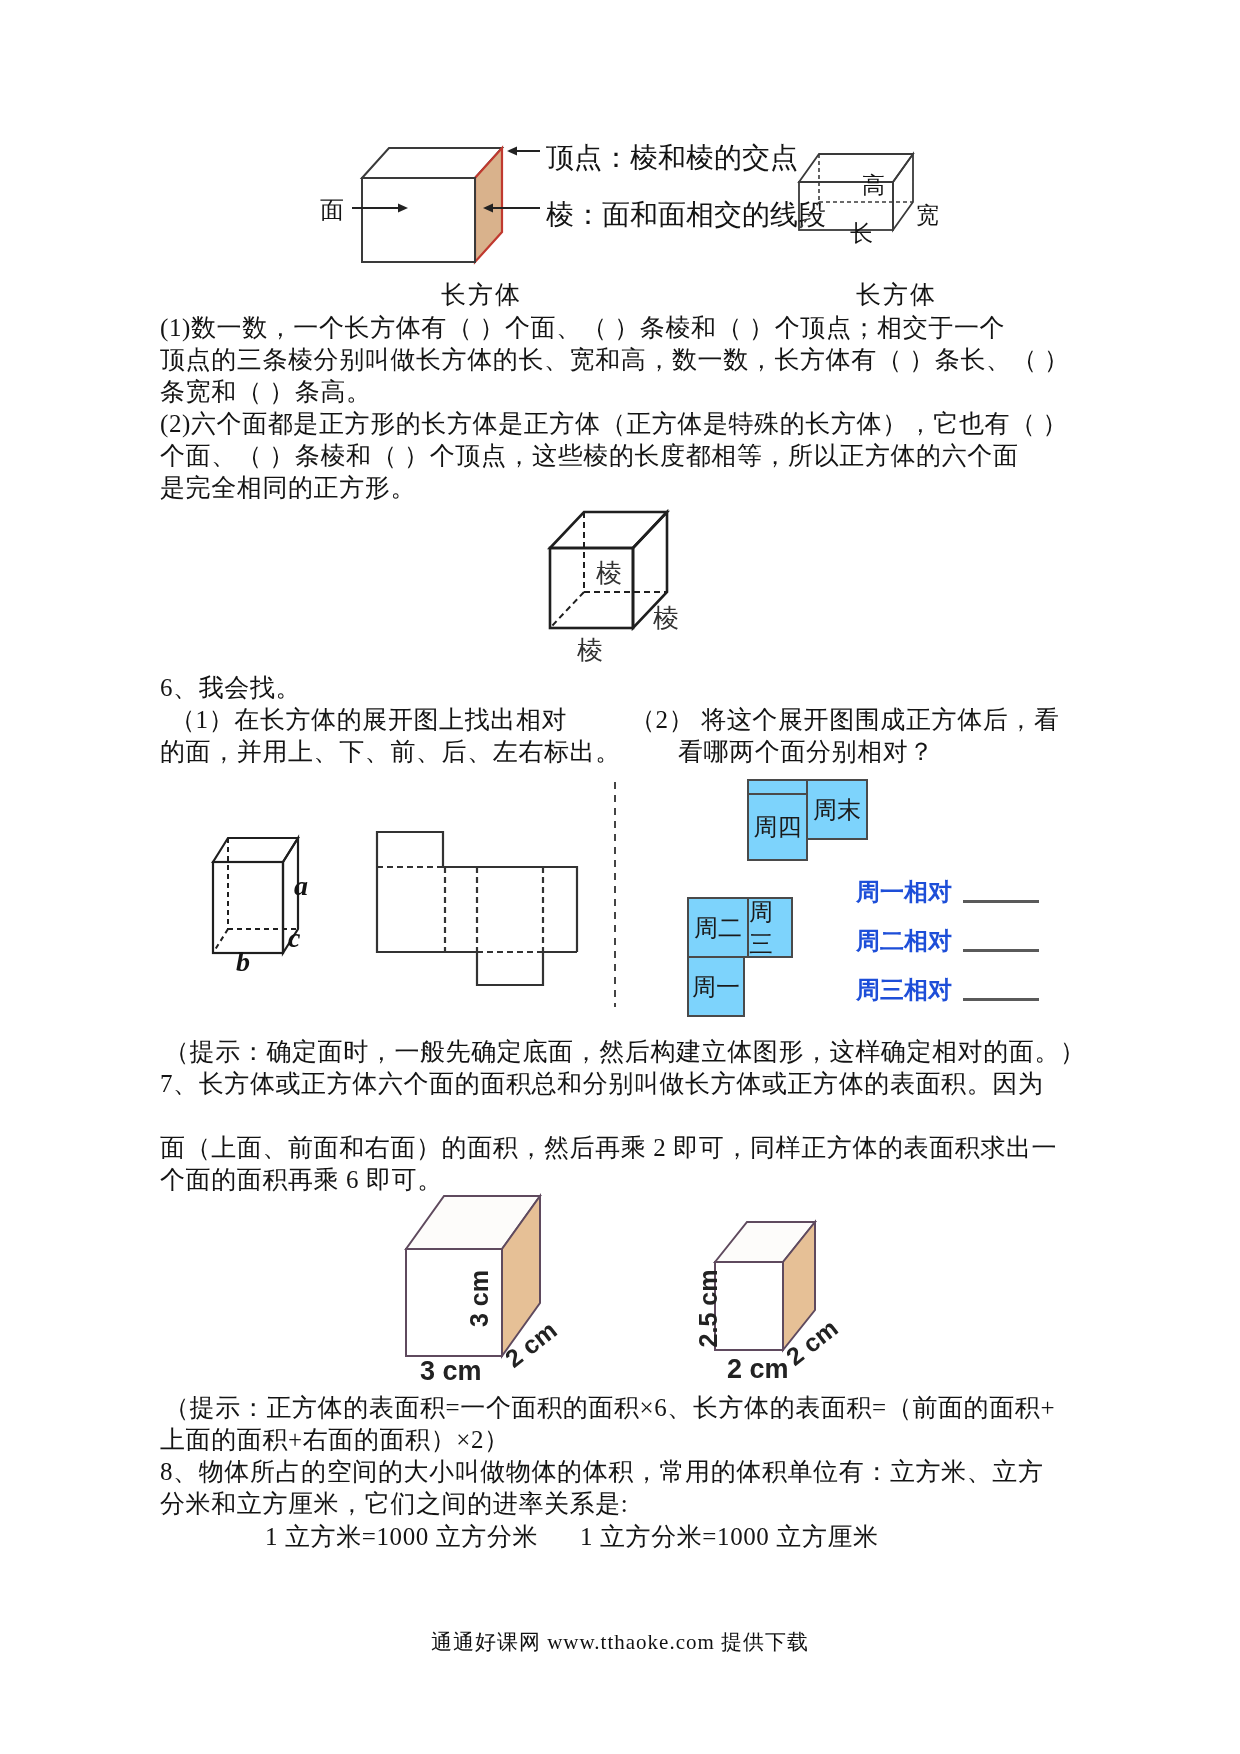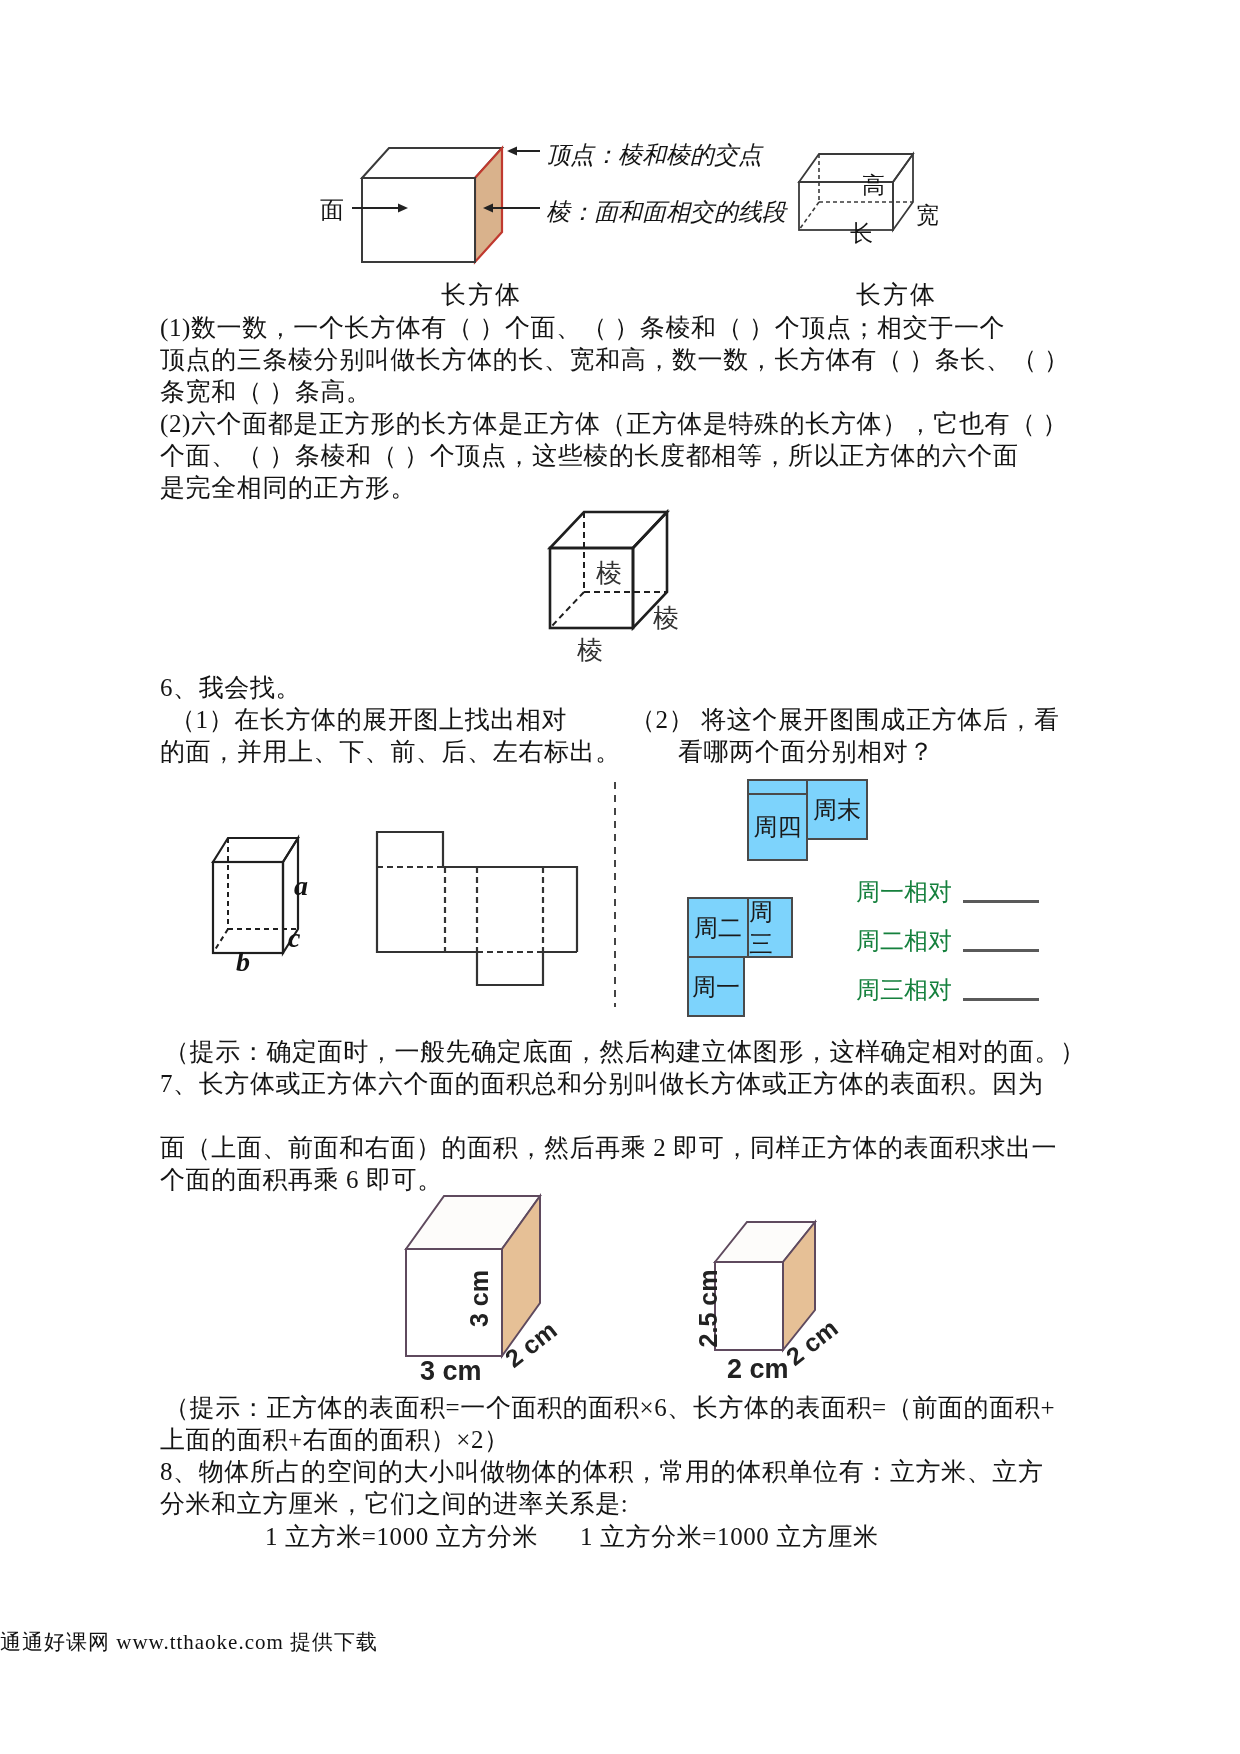"顶点：棱和棱的交点" .ann { font-size: 24px -> 28px; font-style: italic -> none }
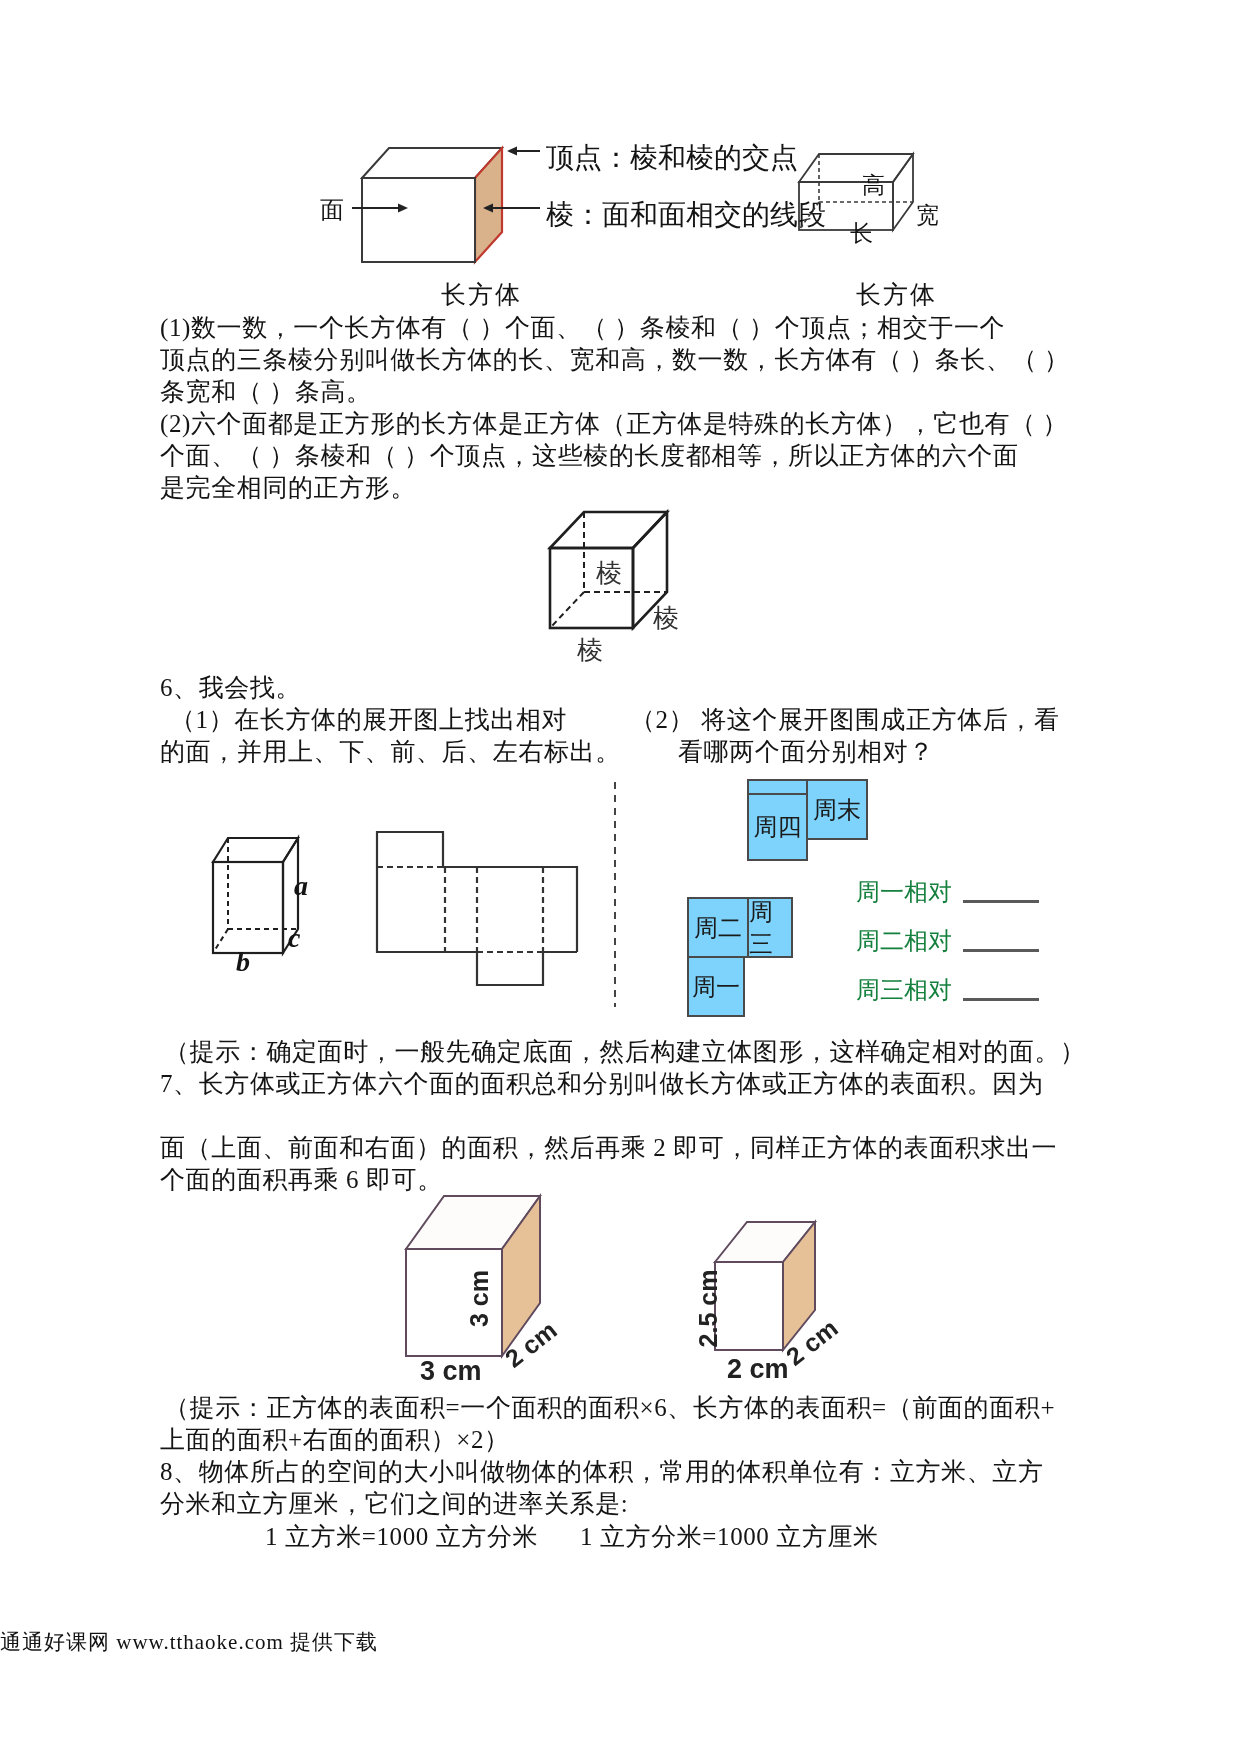"周一相对" .ansrow { color: #15803d -> #1d4ed8; font-weight: 400 -> 700 }
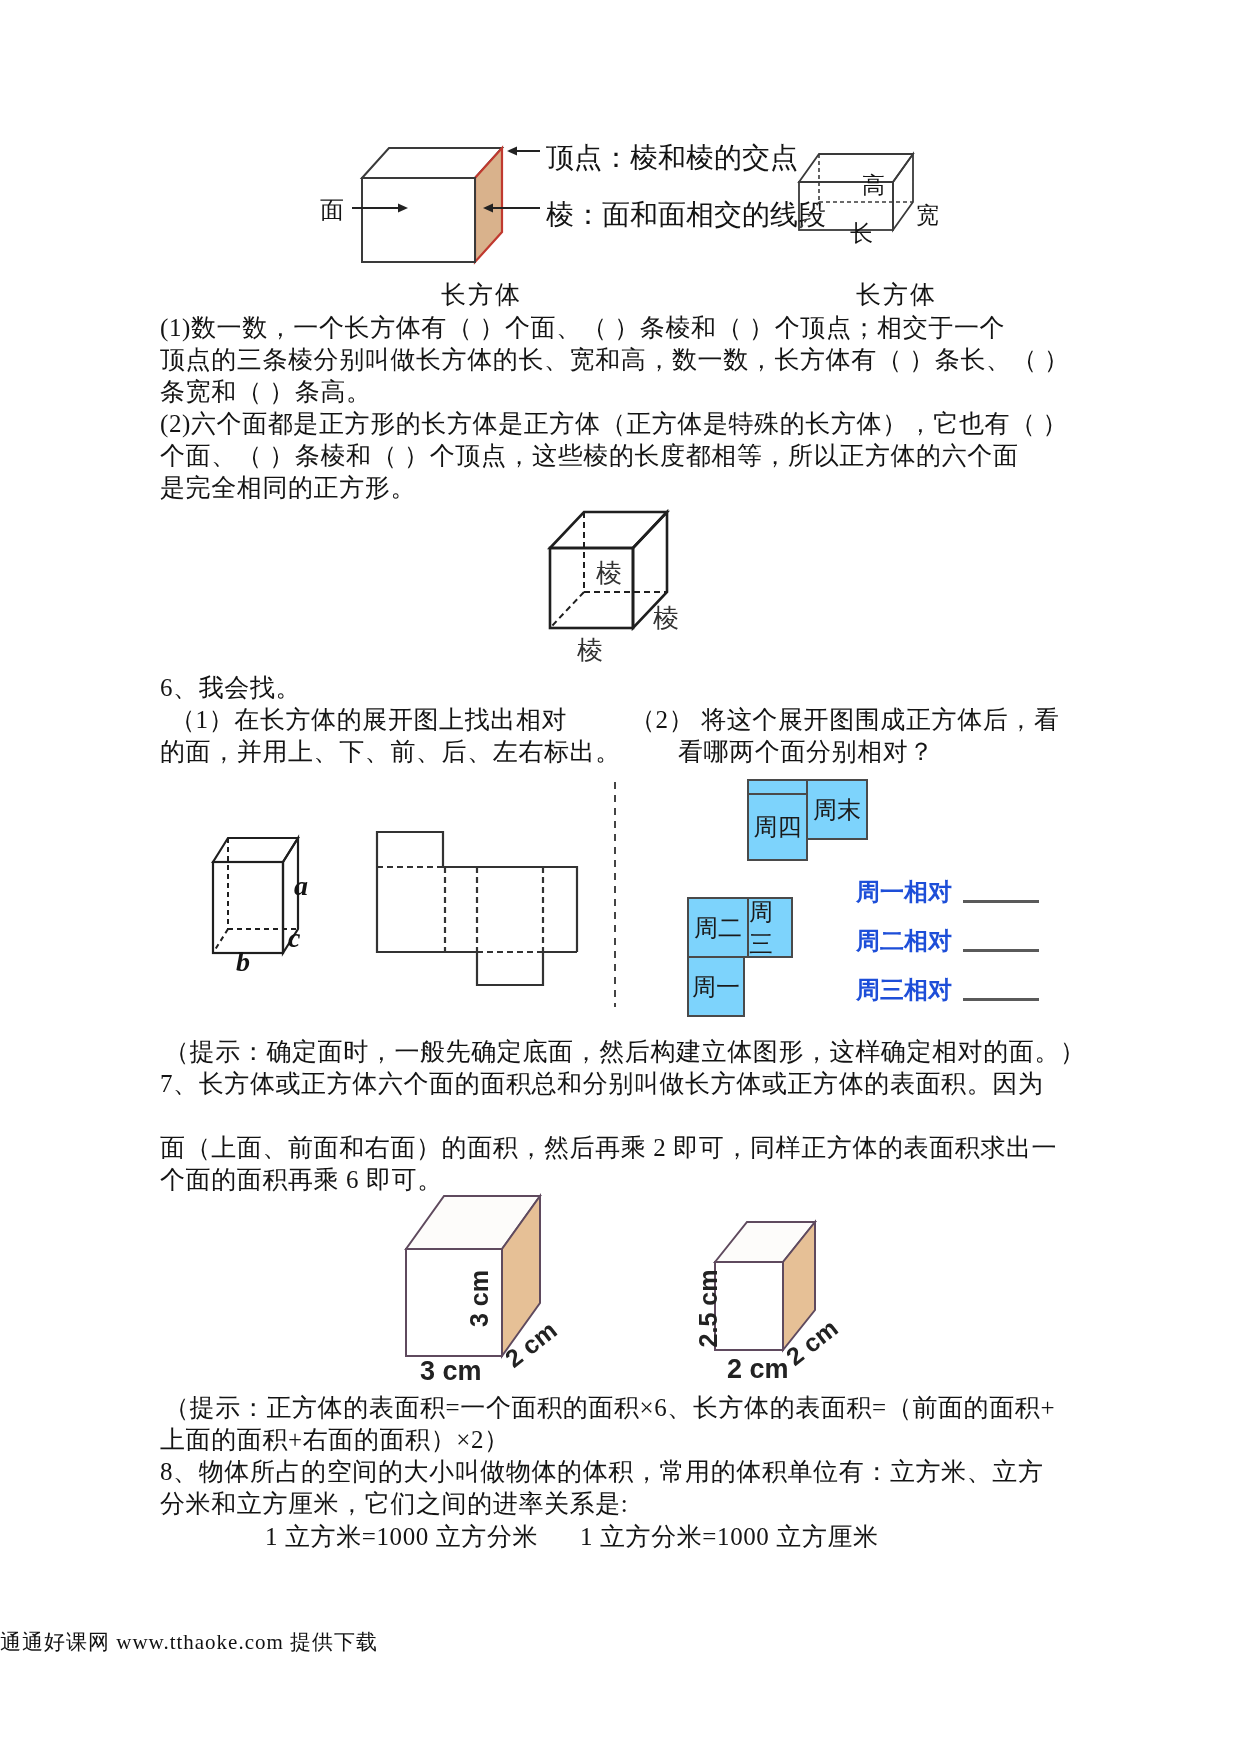"通通好课网 www.tthaoke.com 提供下载" .footer { text-align: none -> center }
